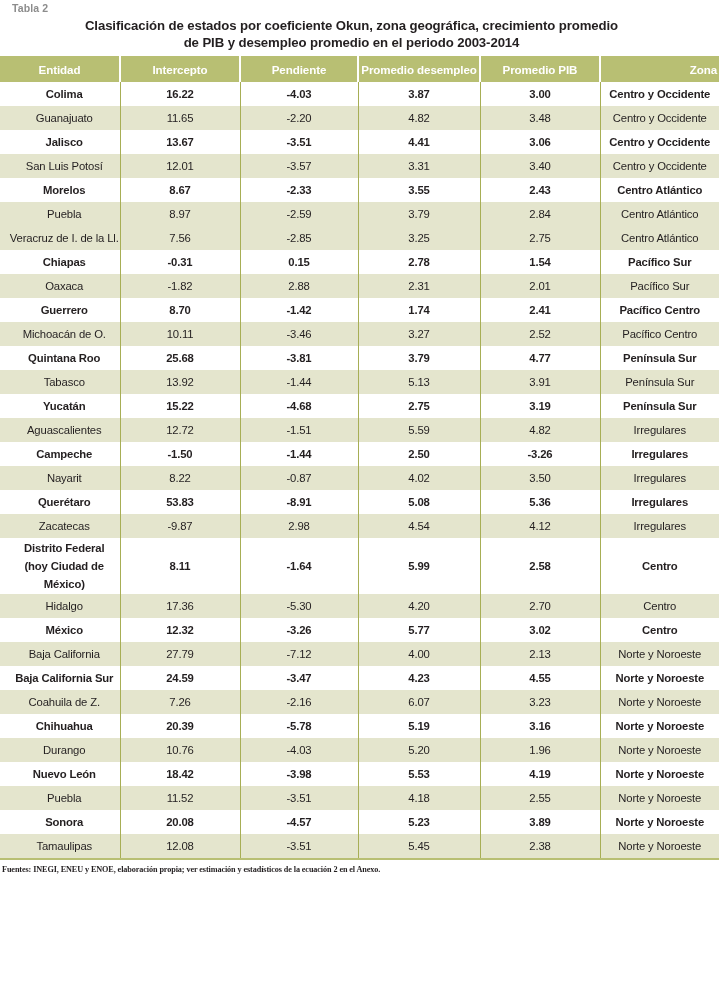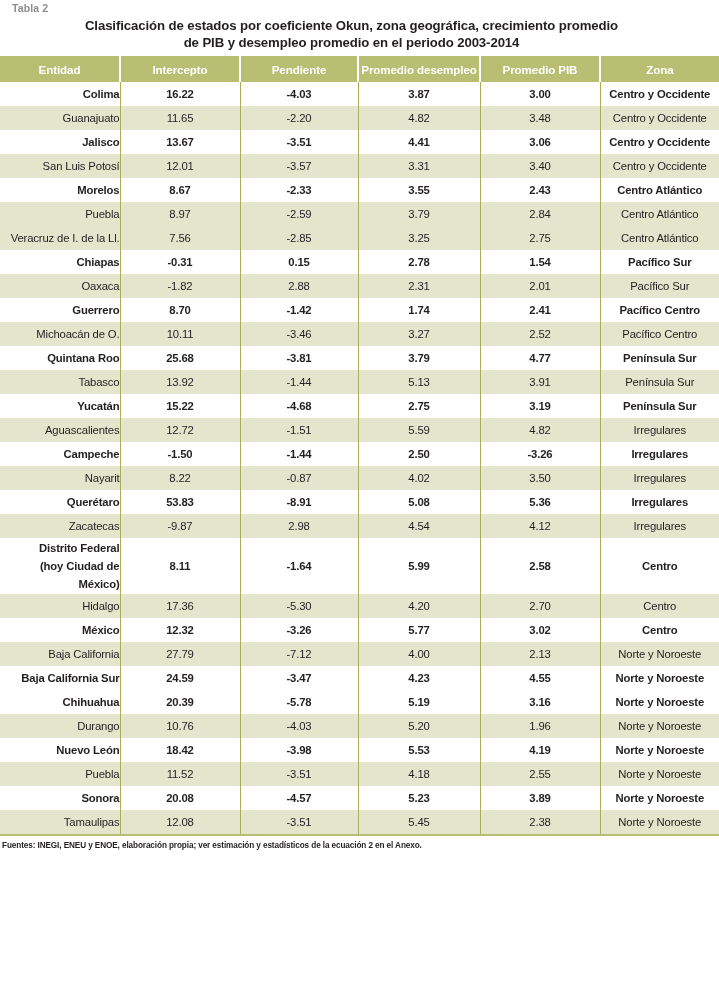"Zona" table.okun thead th:last-child { text-align: none -> right }
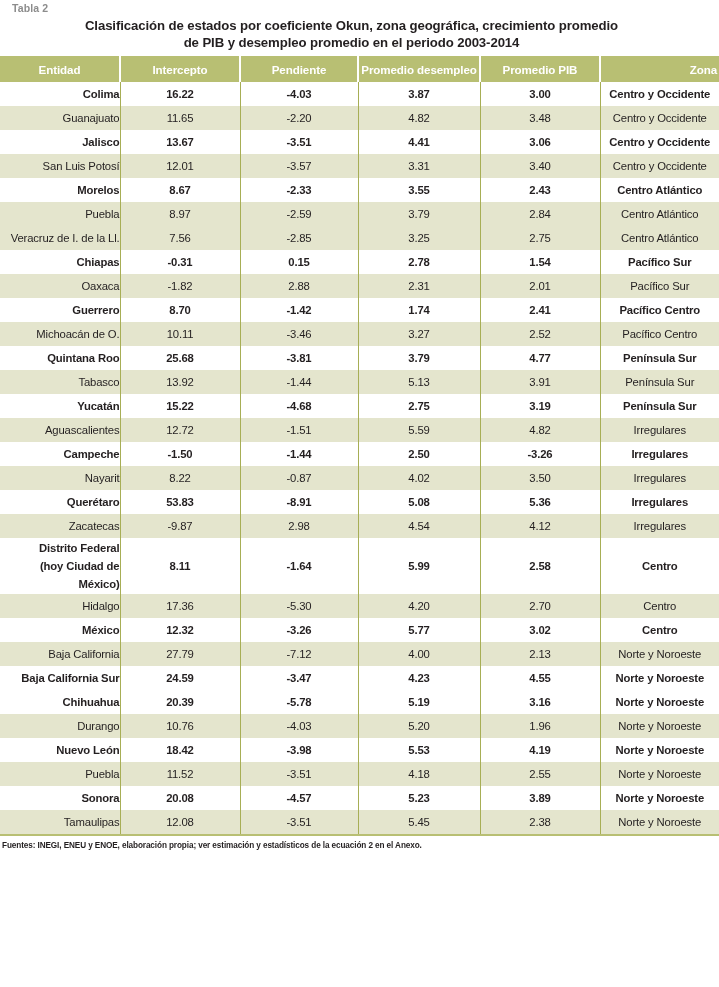"Colima" table.okun tbody td.ent { text-align: right -> center }
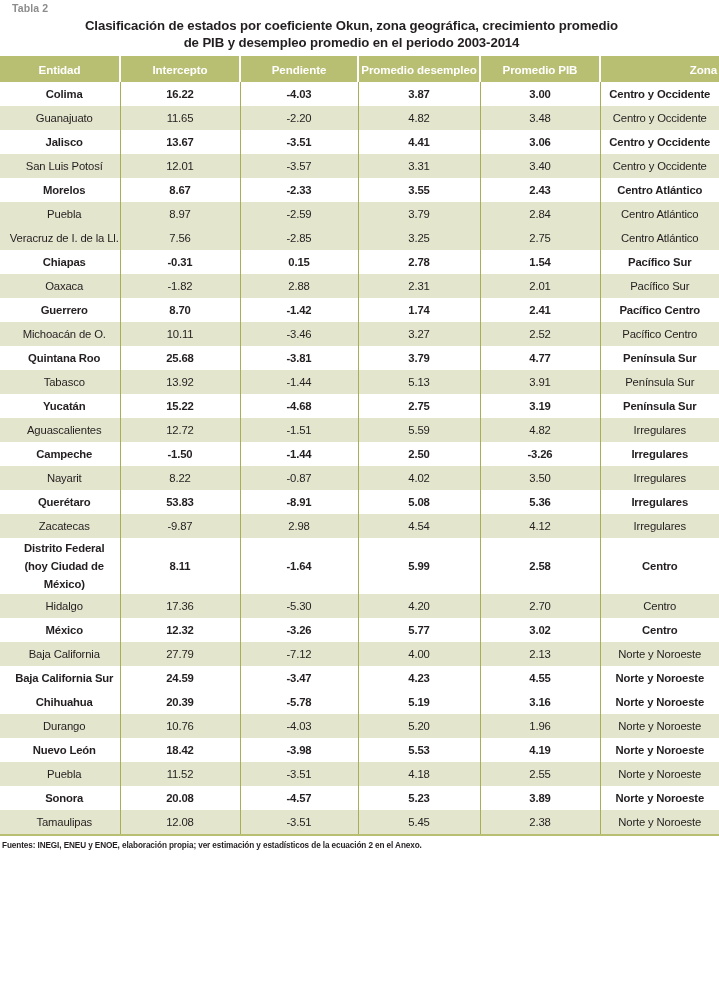"Coahuila de Z." tr.even { html: none -> <tr> <td>Coahuila de Z.</td> <td>7.26</td> <td>-2.16</td> <td>6.07</td> <td>3.23</td> <td>Norte y Noroeste</td> </tr> }
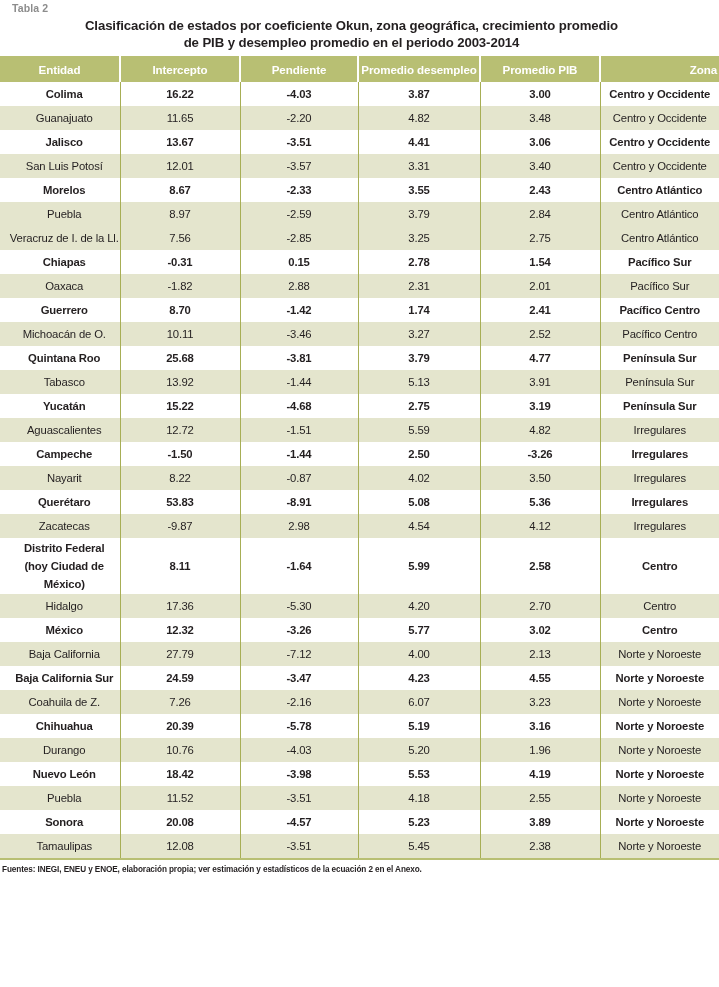"Fuentes: INEGI, ENEU y ENOE," .fuente { font-family: none -> Liberation Serif, serif }
